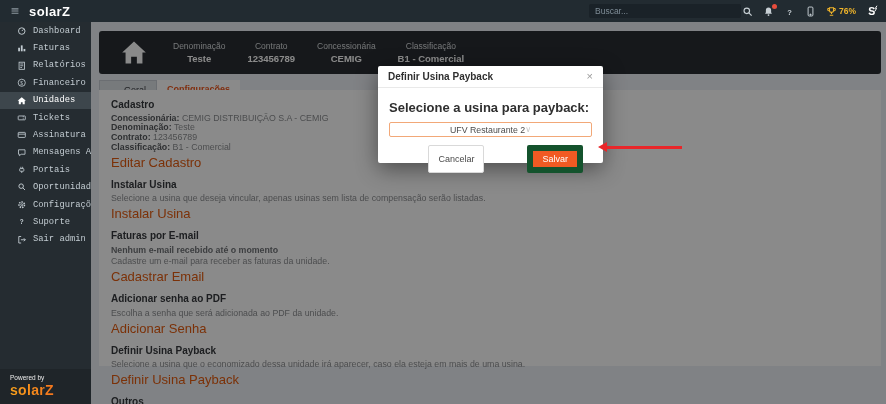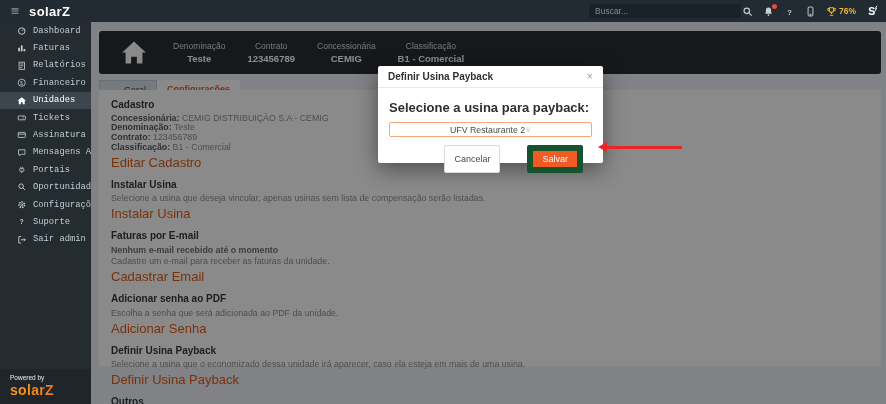"Cancelar" .modal-foot { gap: 7px -> 23px }
